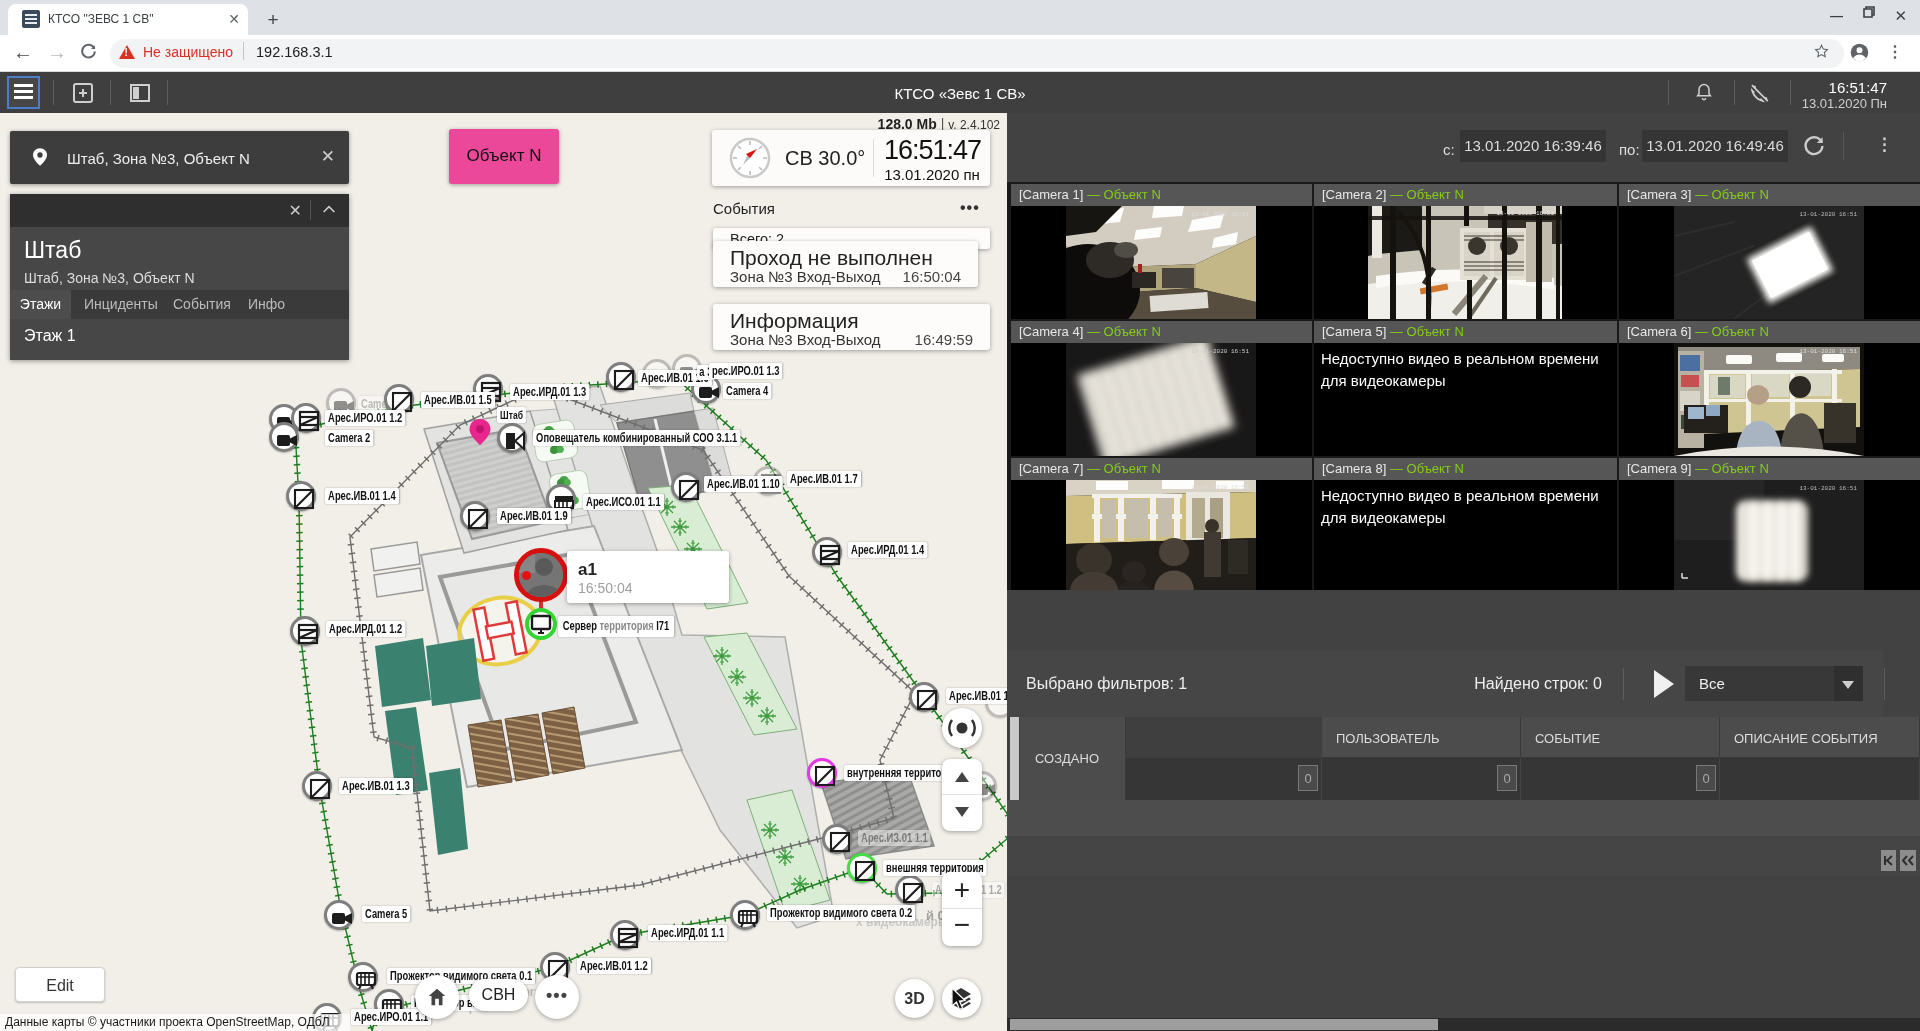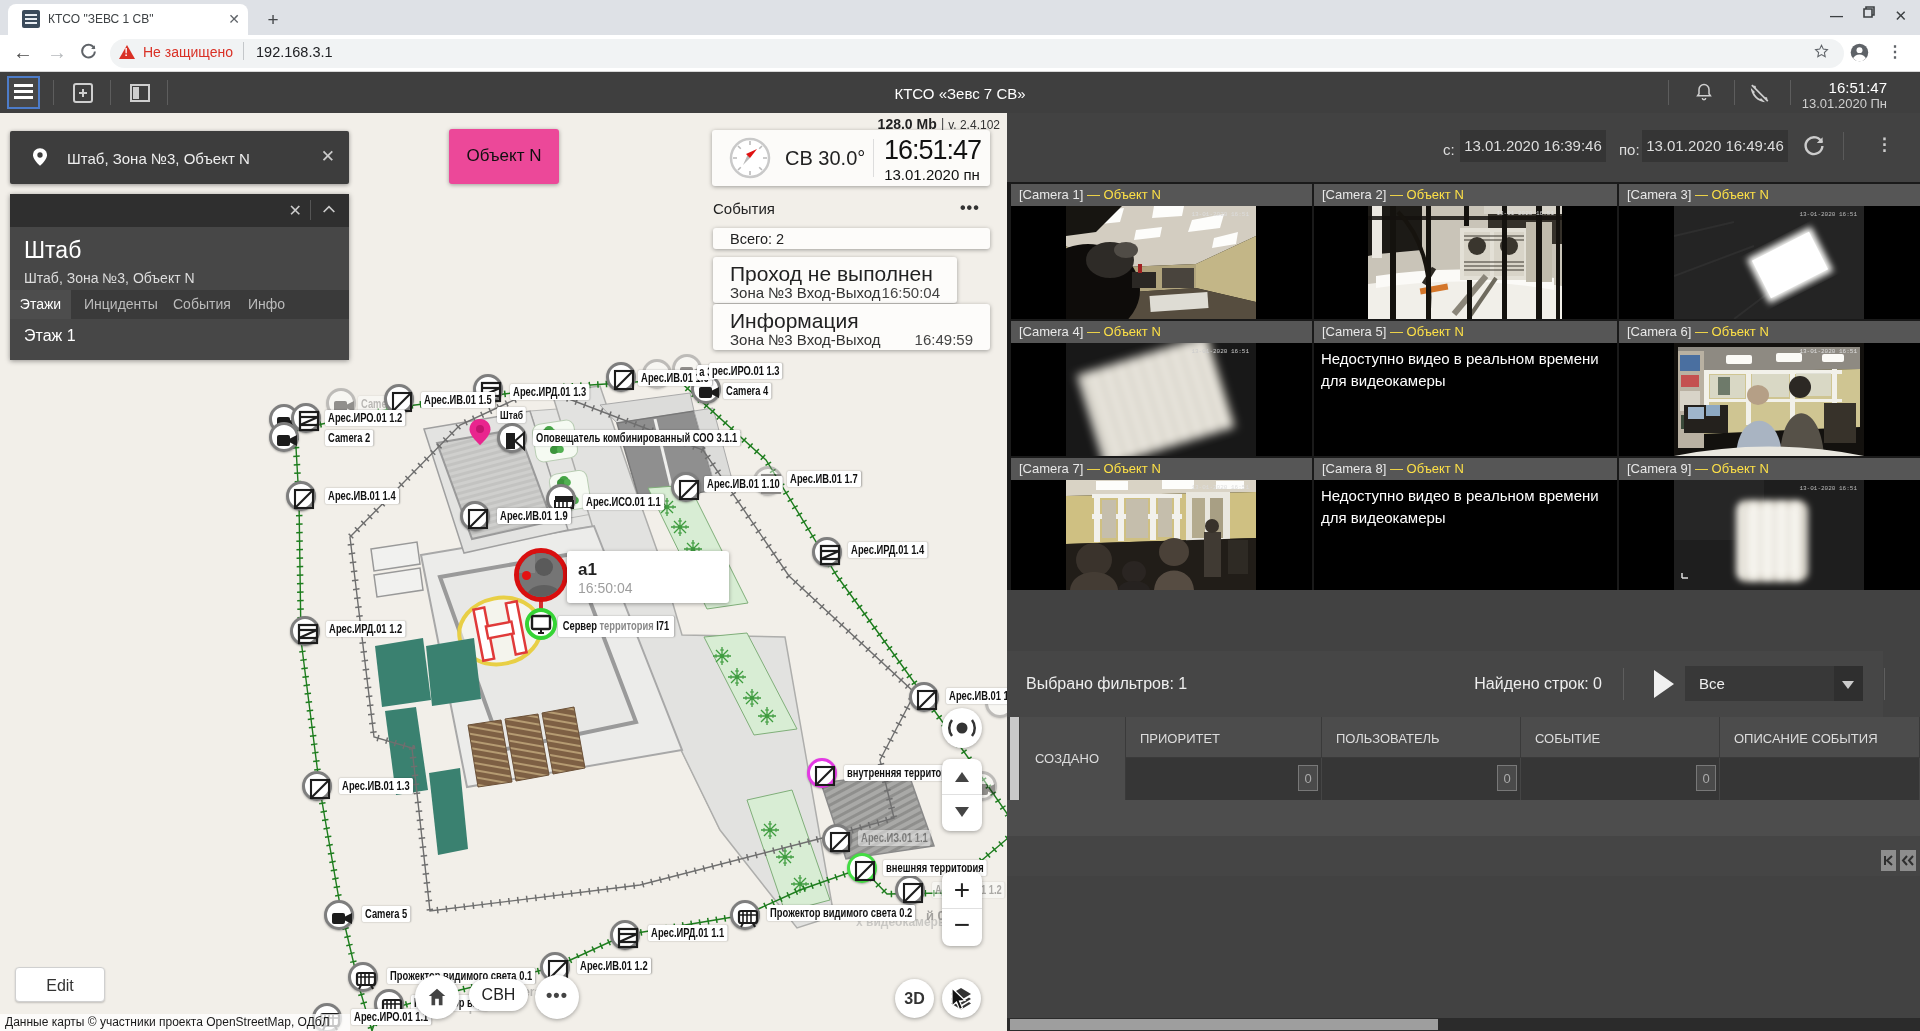"КТСО «Зевс 7 СВ»" div { text: 7 -> 1 }
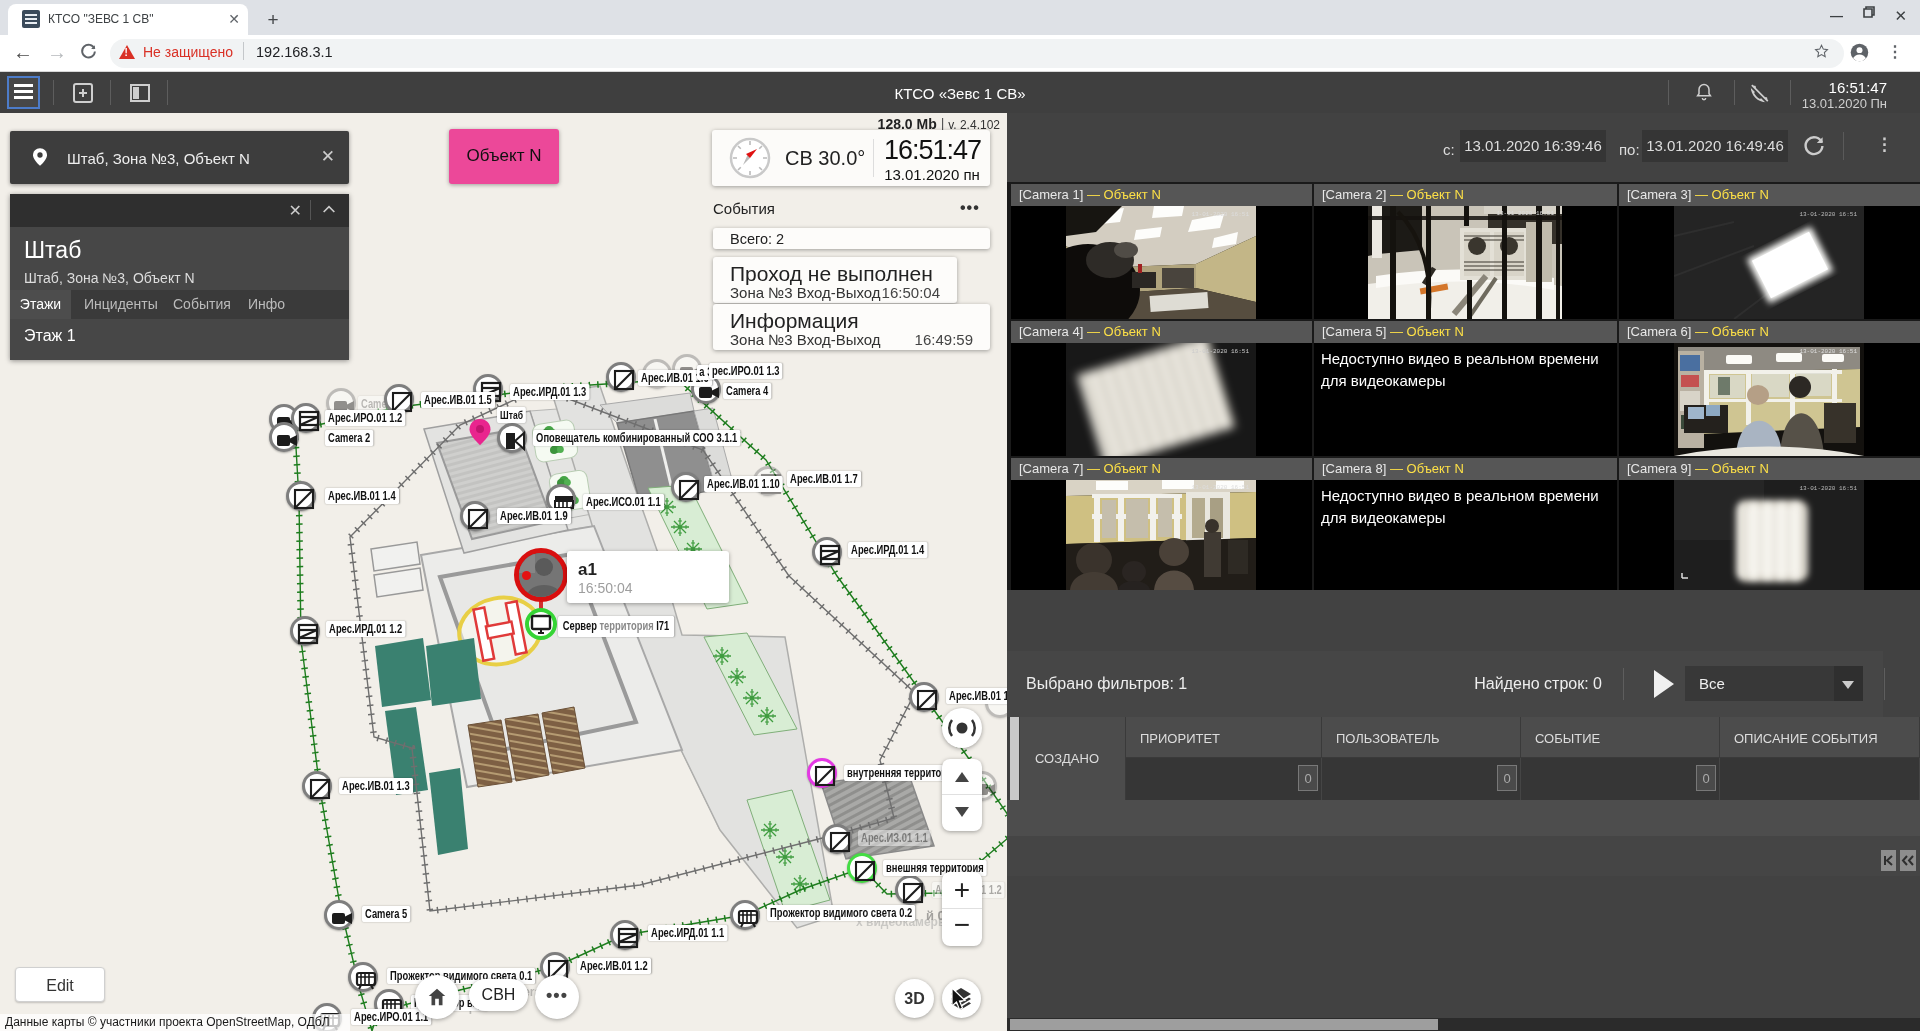"— Объект N" .vh span { color: #fde047 -> #84cc16 }
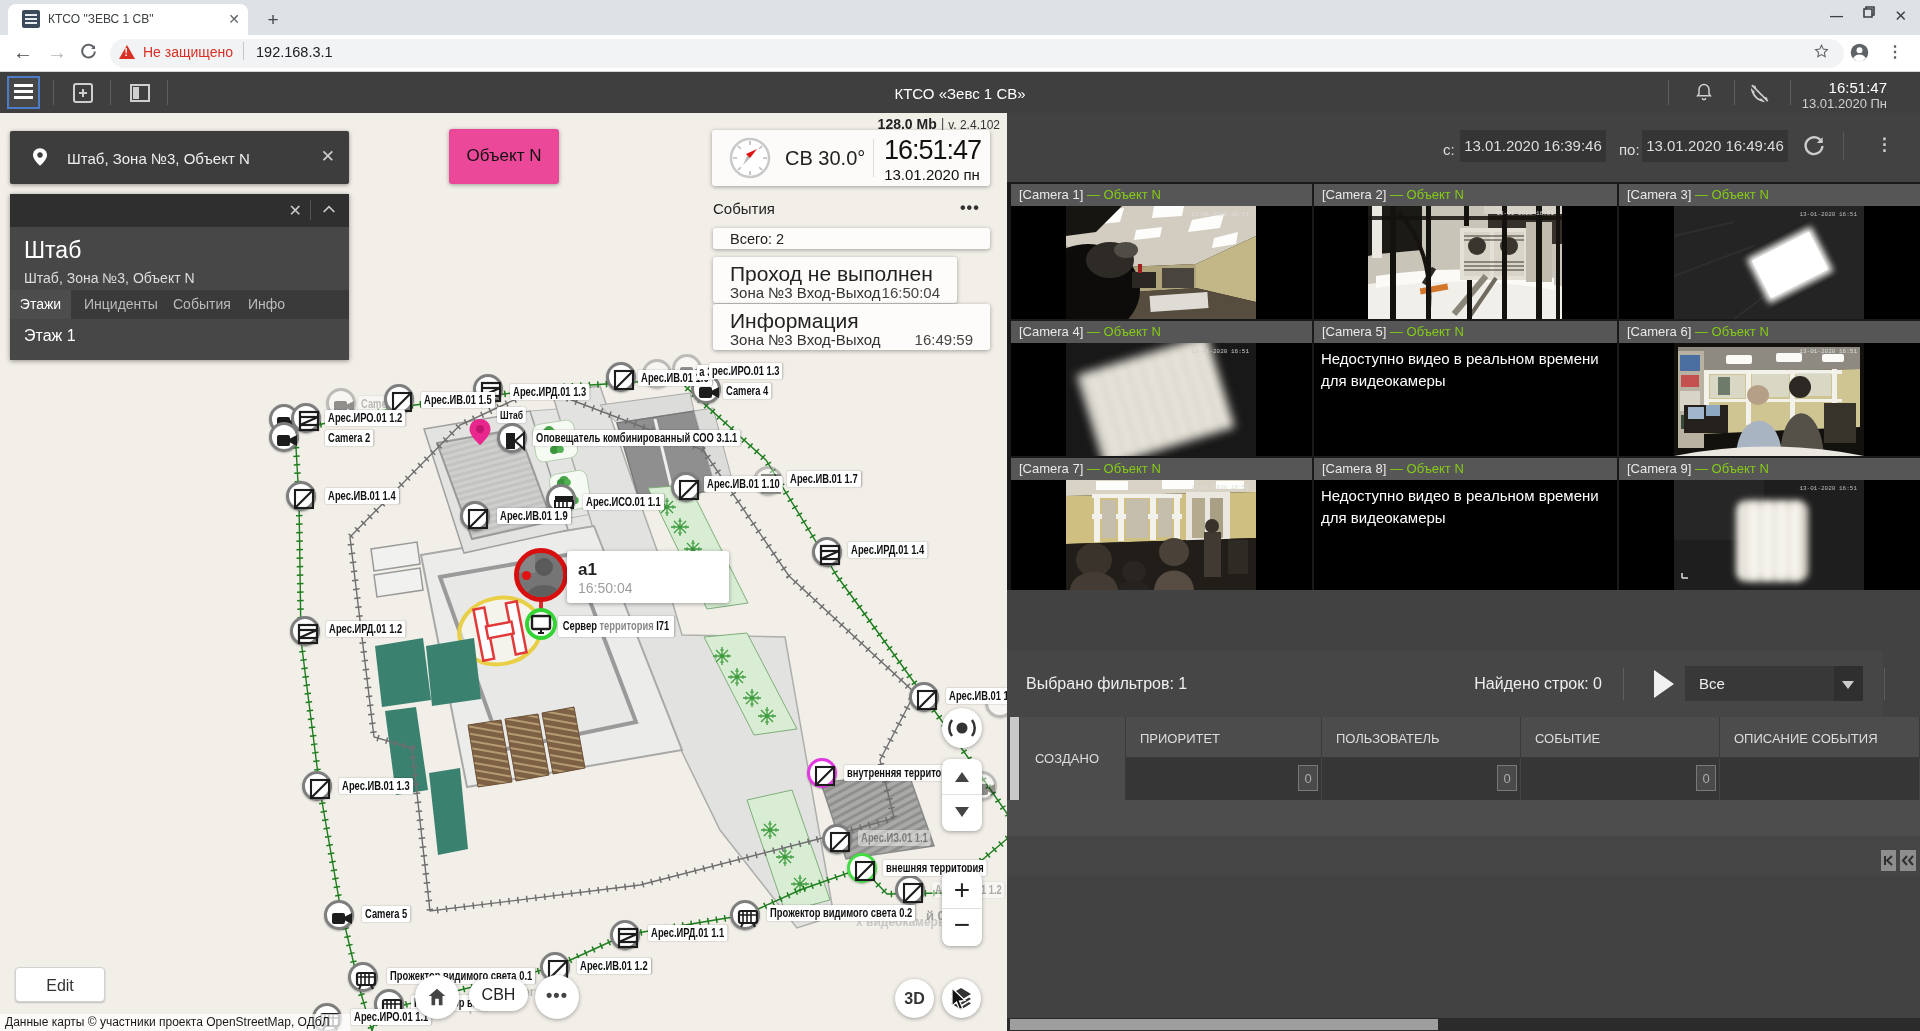"Проход не выполнен" div.wcard { top: 144px -> 128px; width: 244px -> 265px }
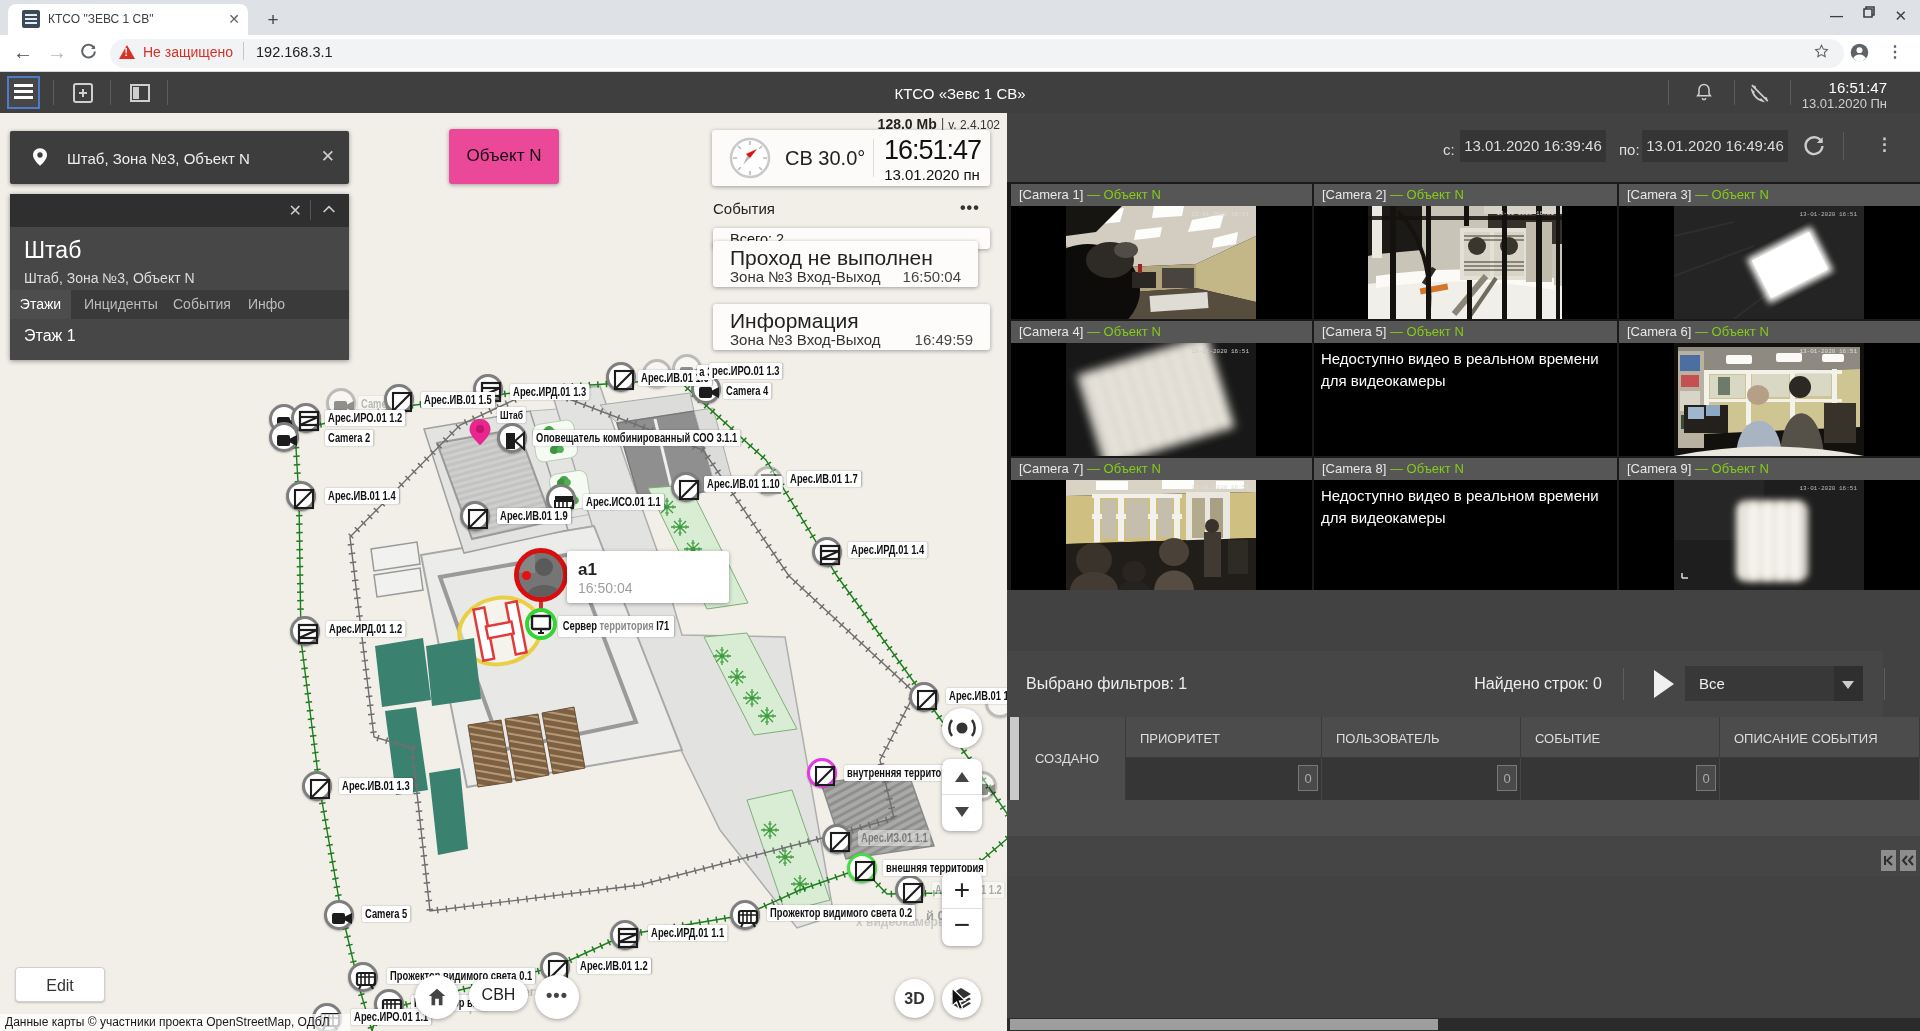"ПРИОРИТЕТ" div.thc { html: <div> <span>ПРИОРИТЕТ</span> </div> -> none }
